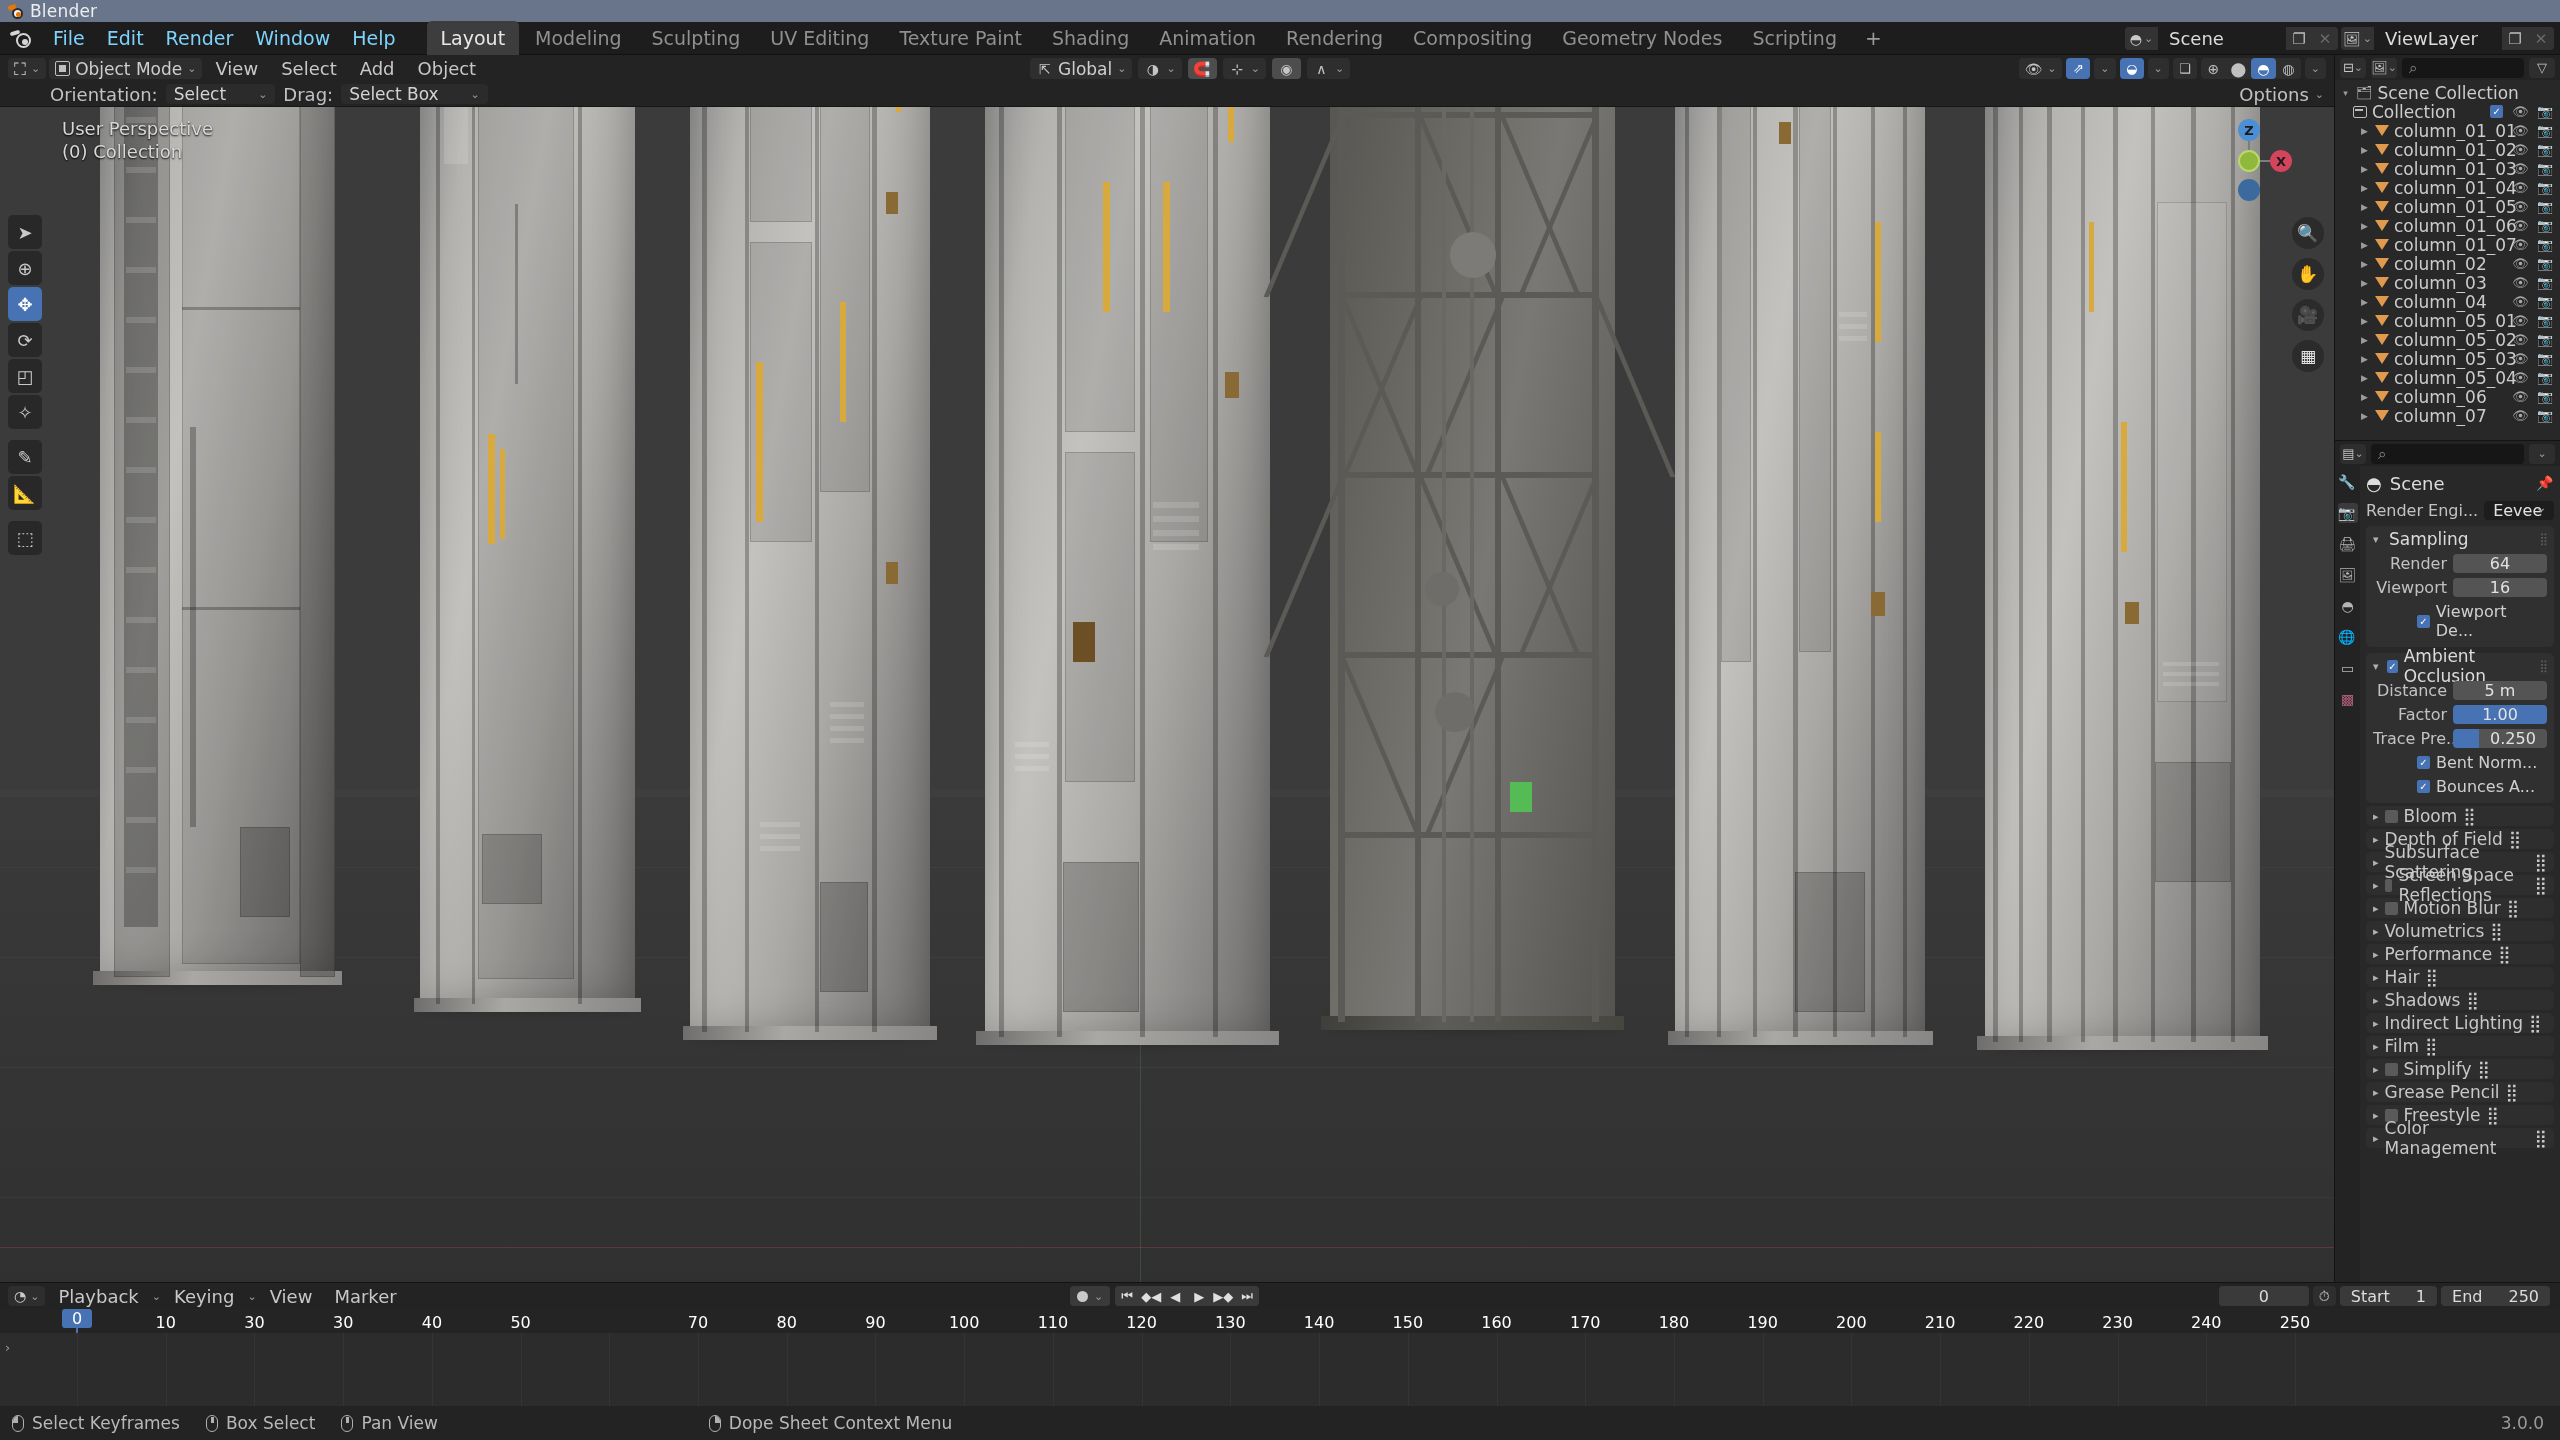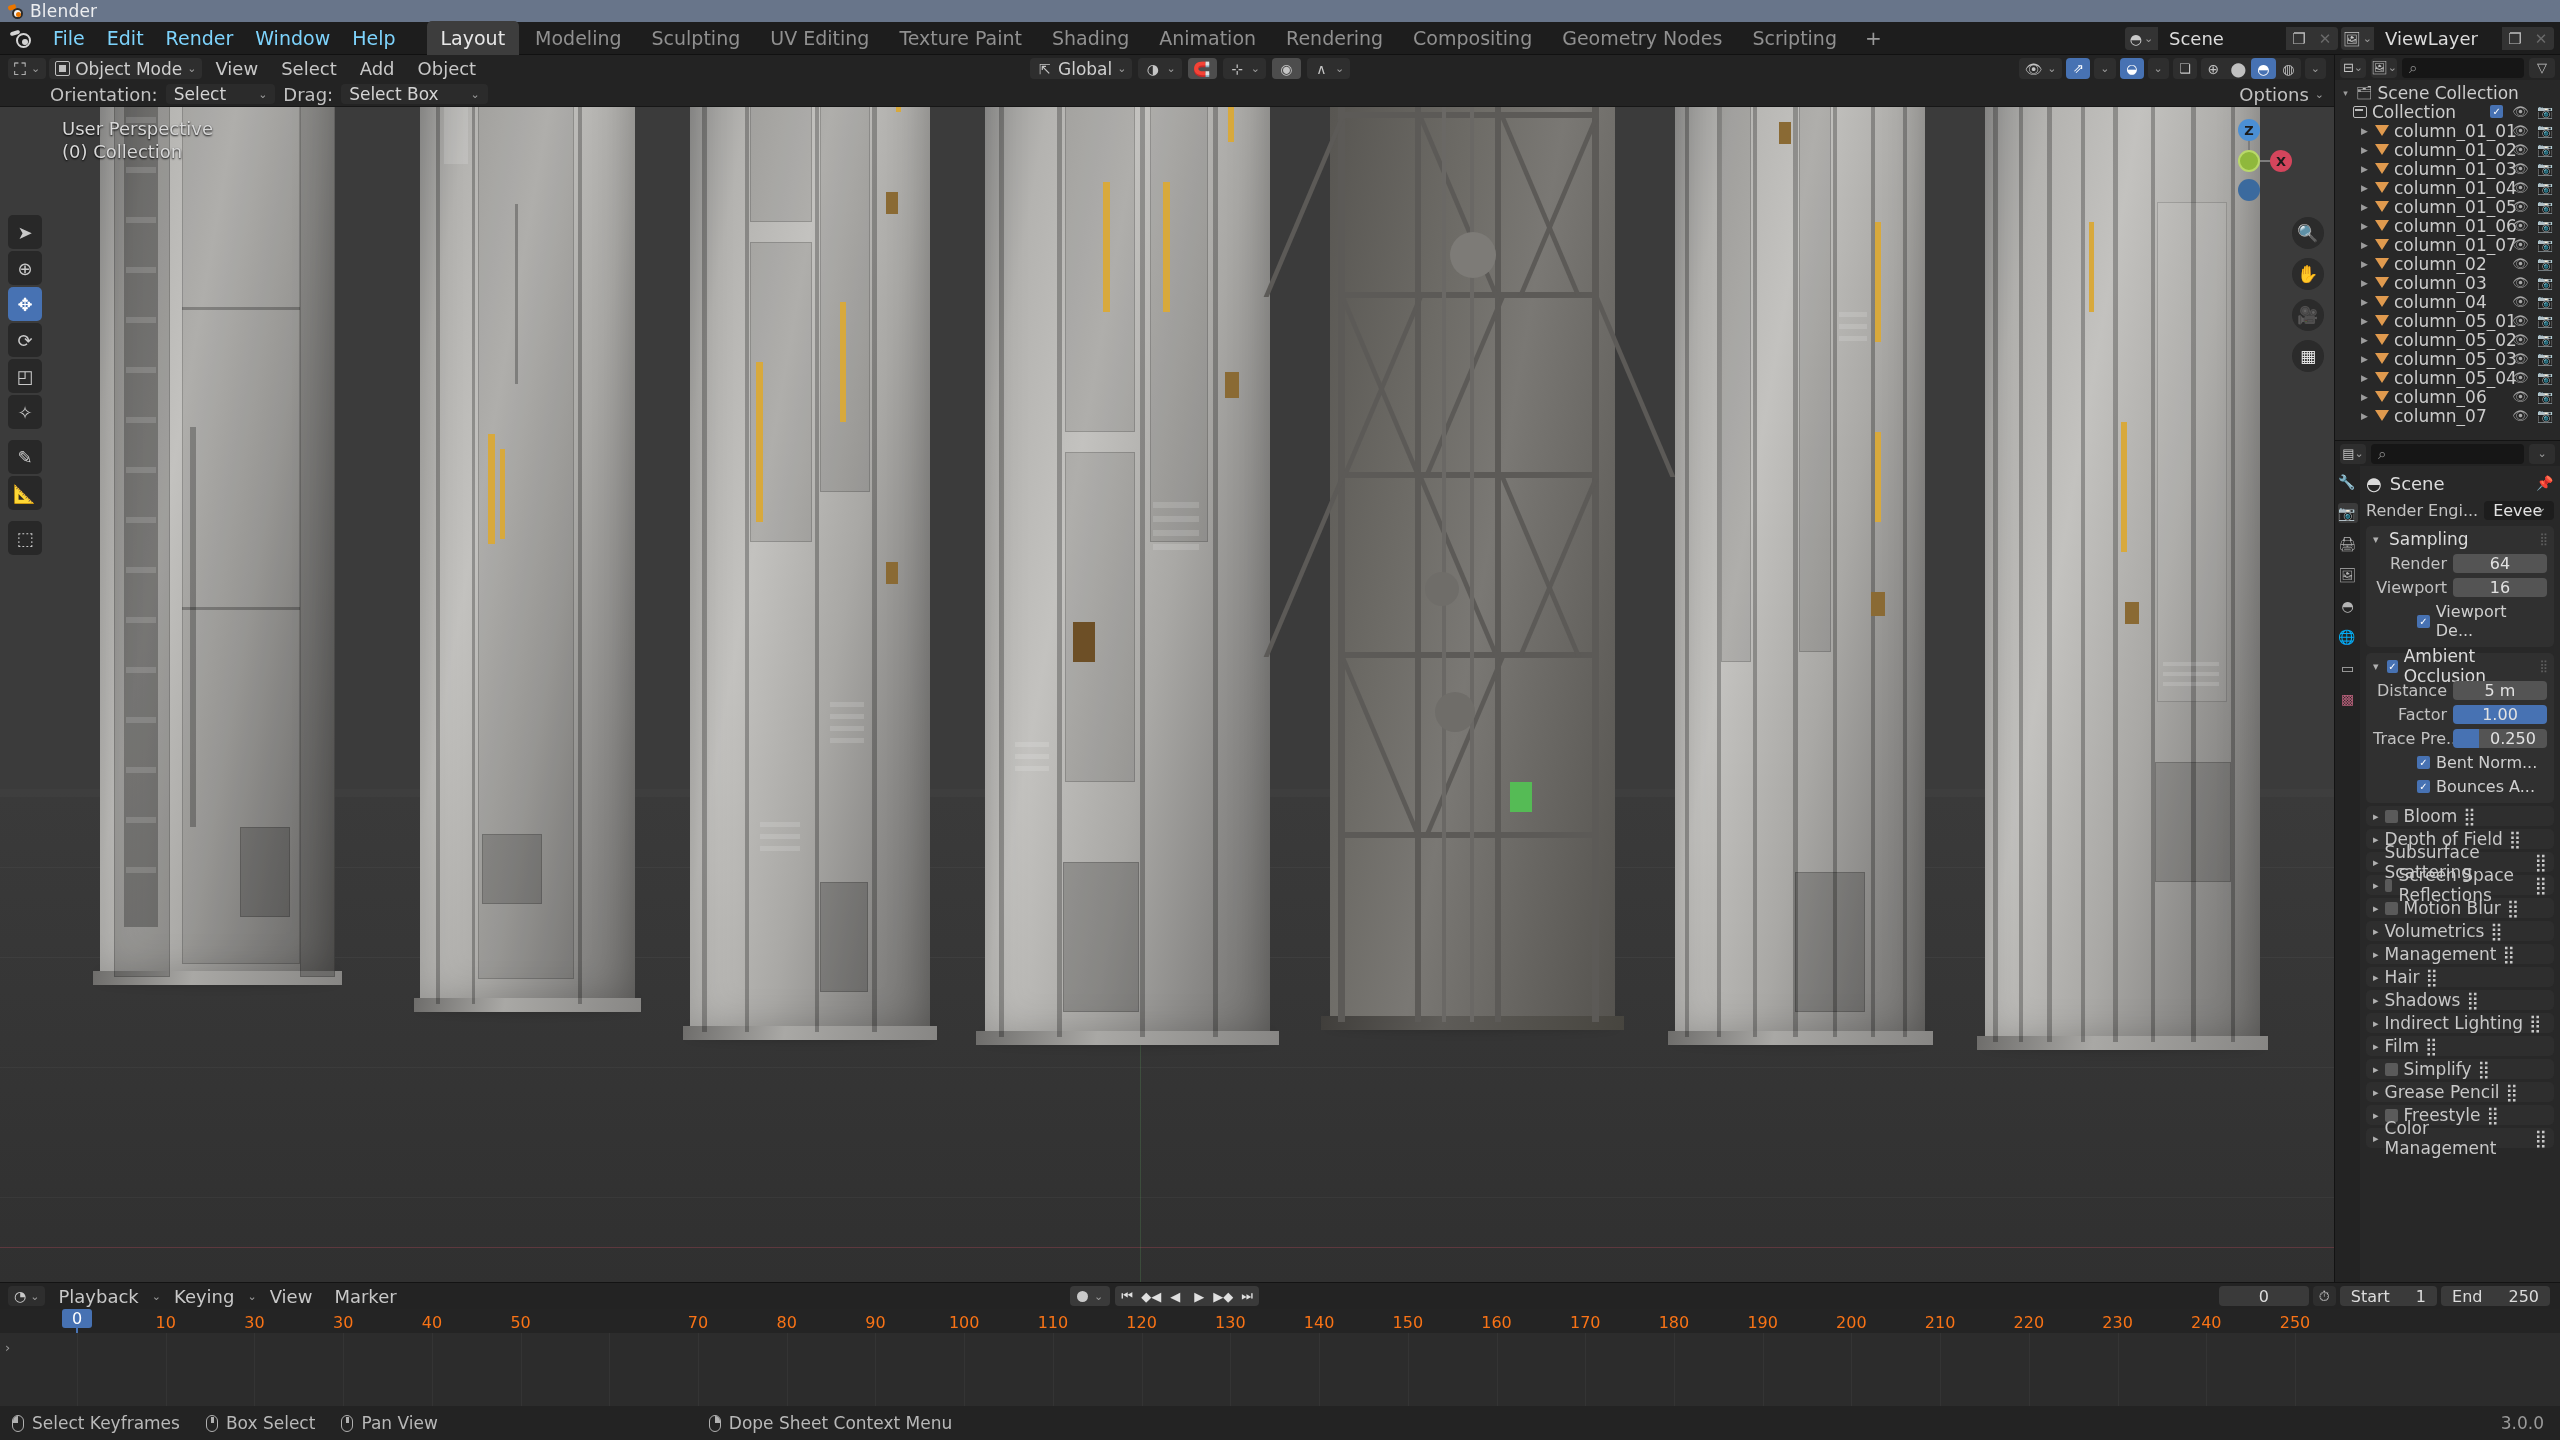"Management" span { text: Management -> Performance }
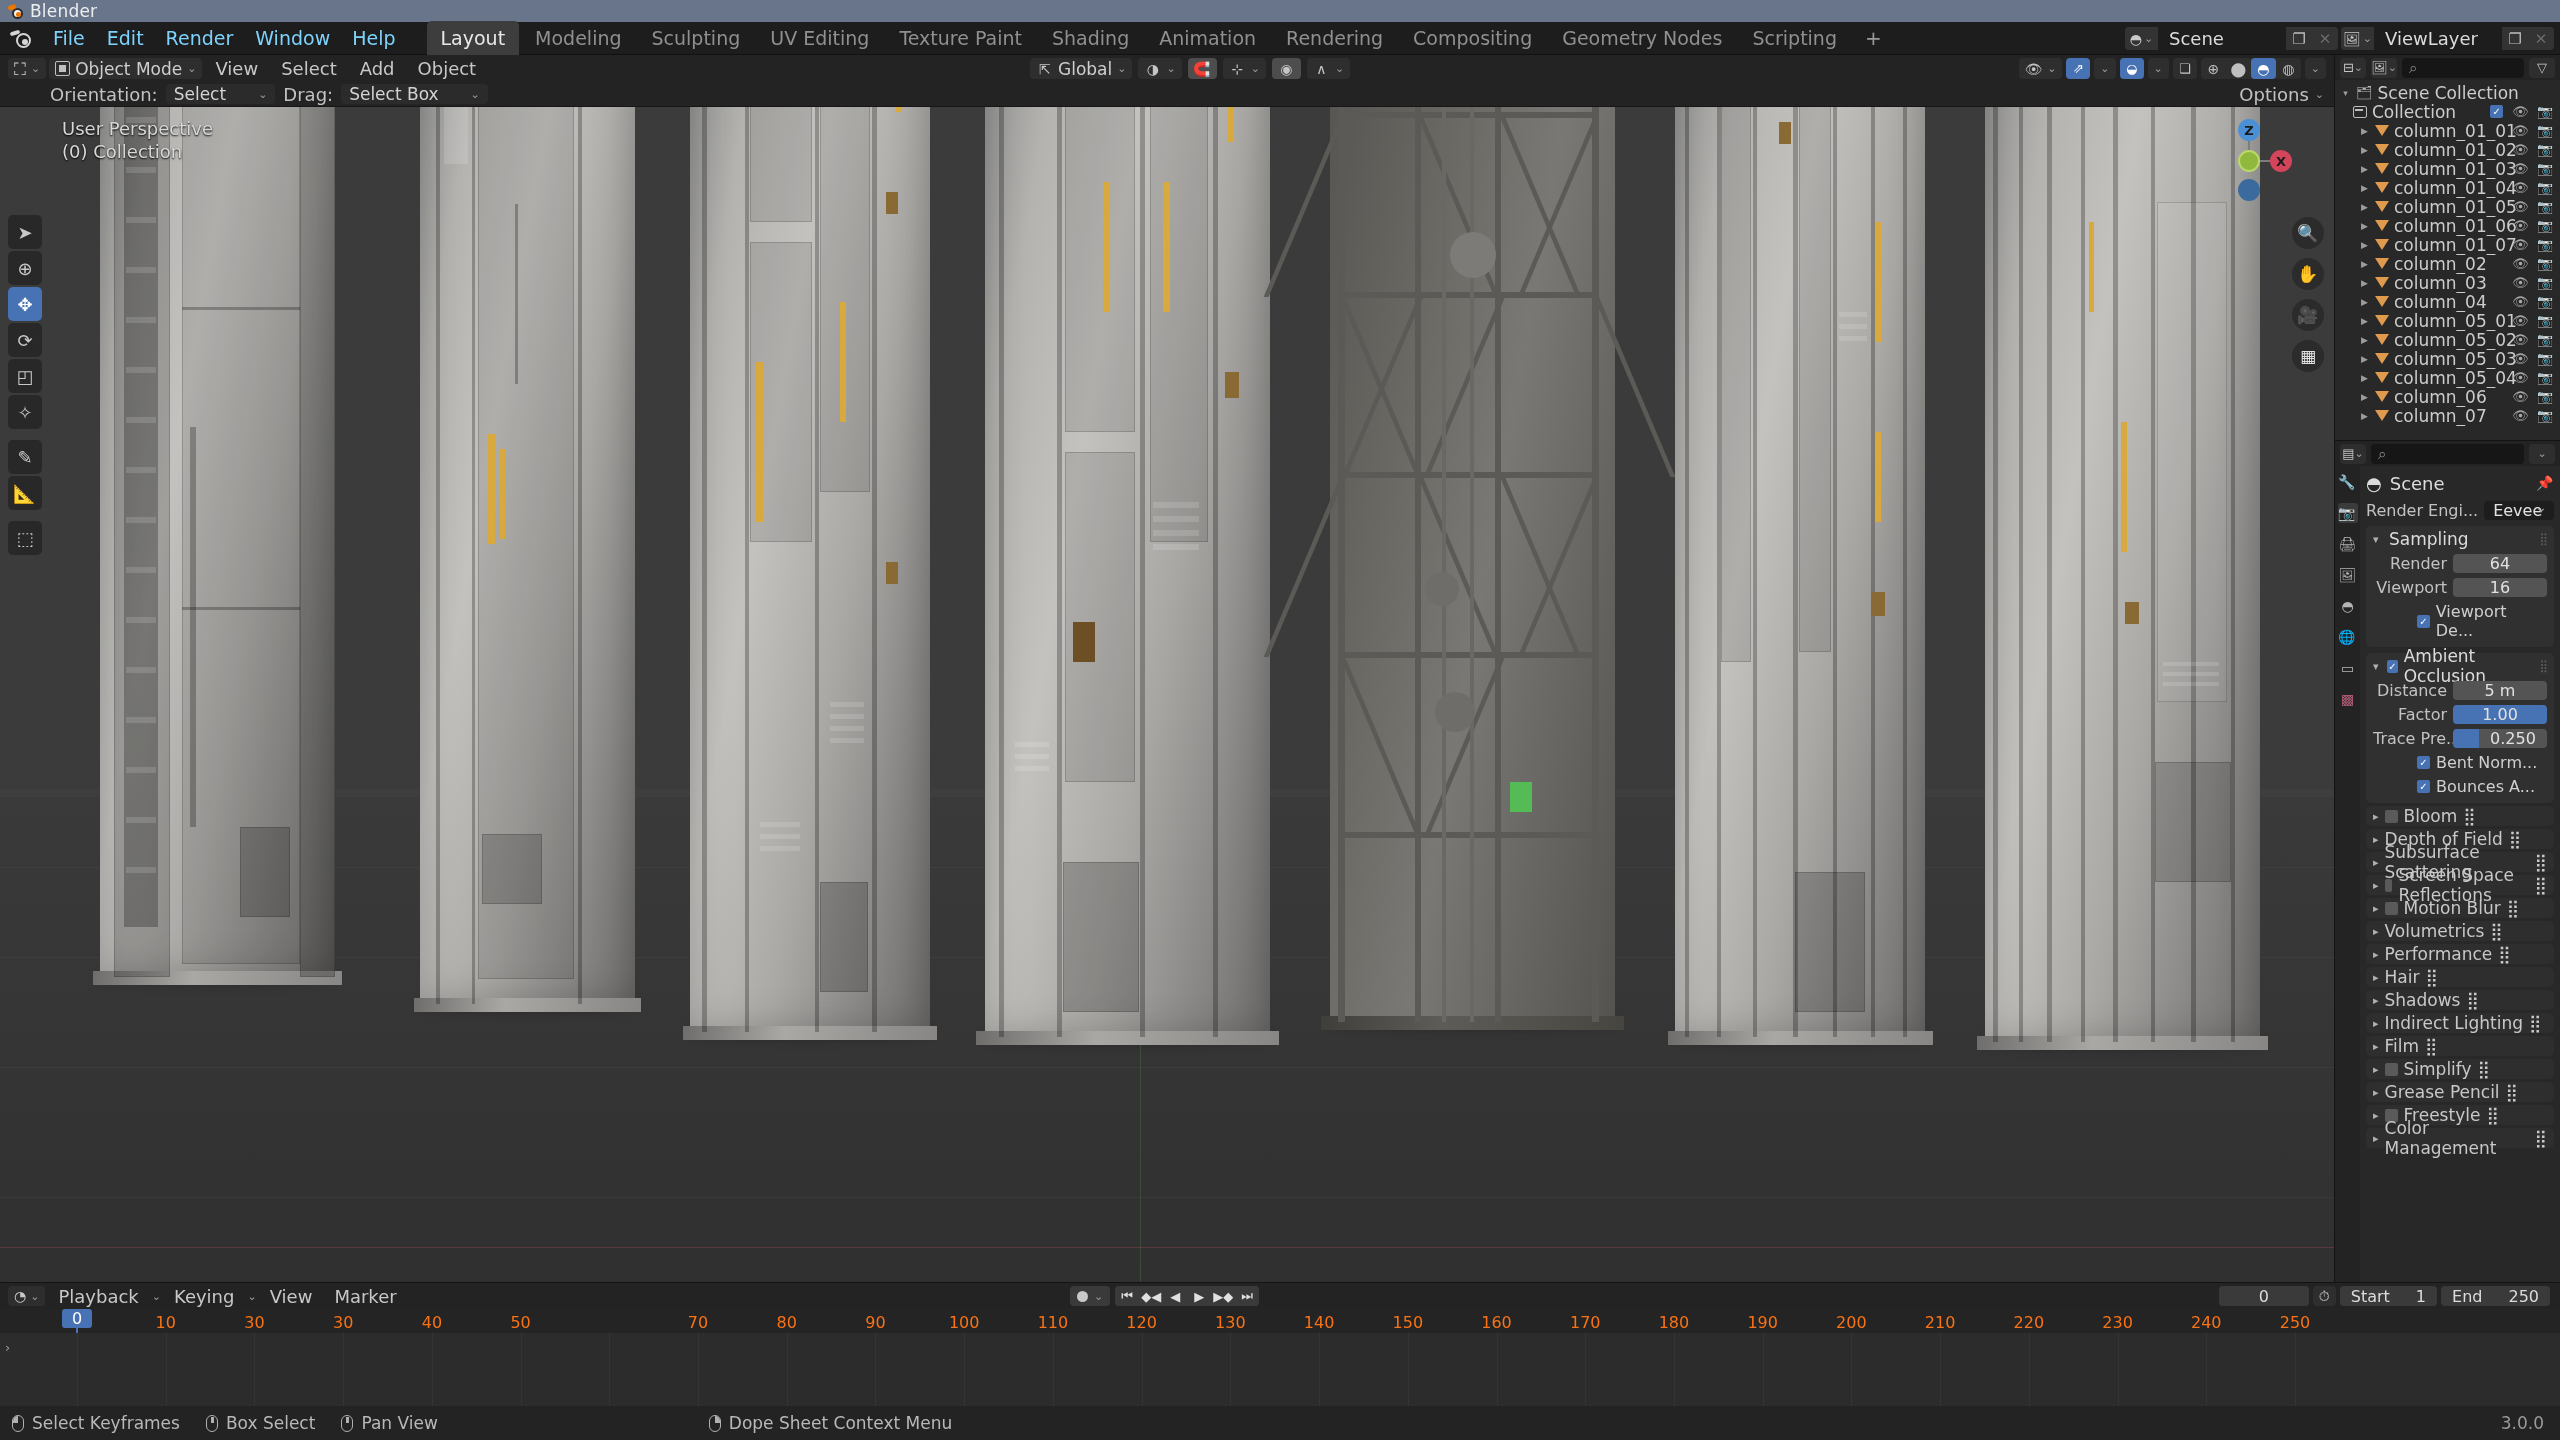"10" .tick { color: #f97316 -> #ffffff }
